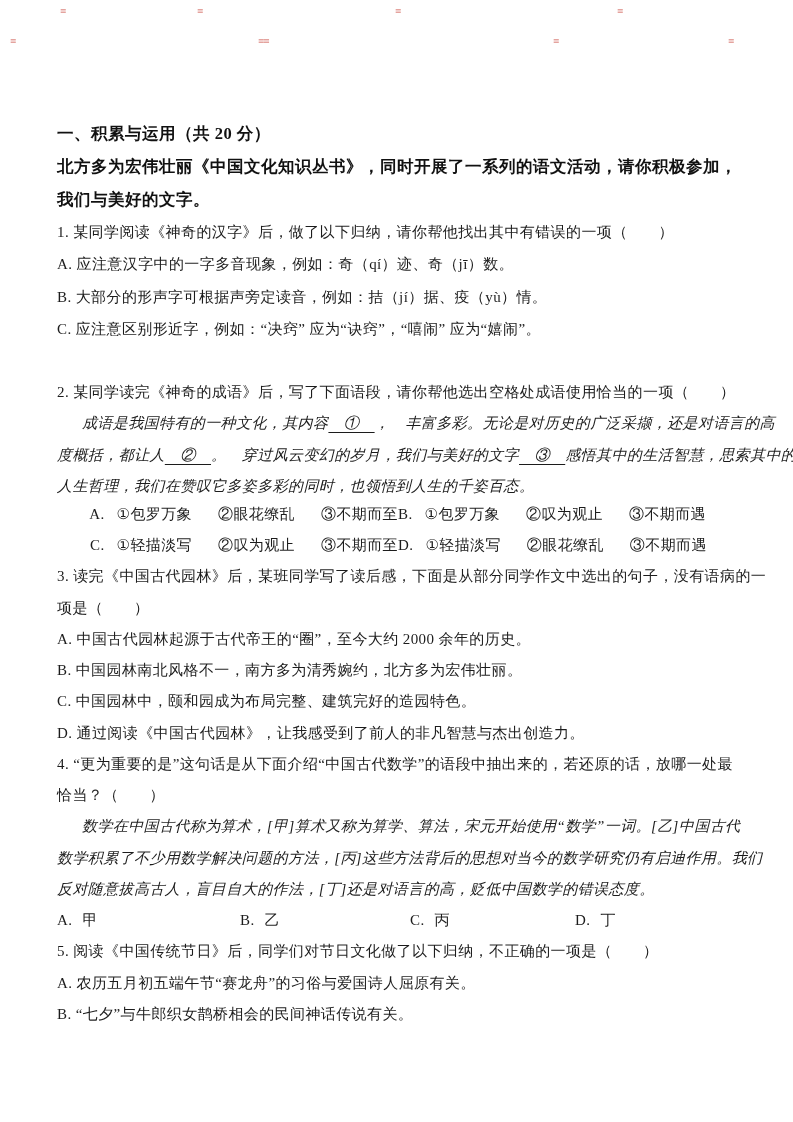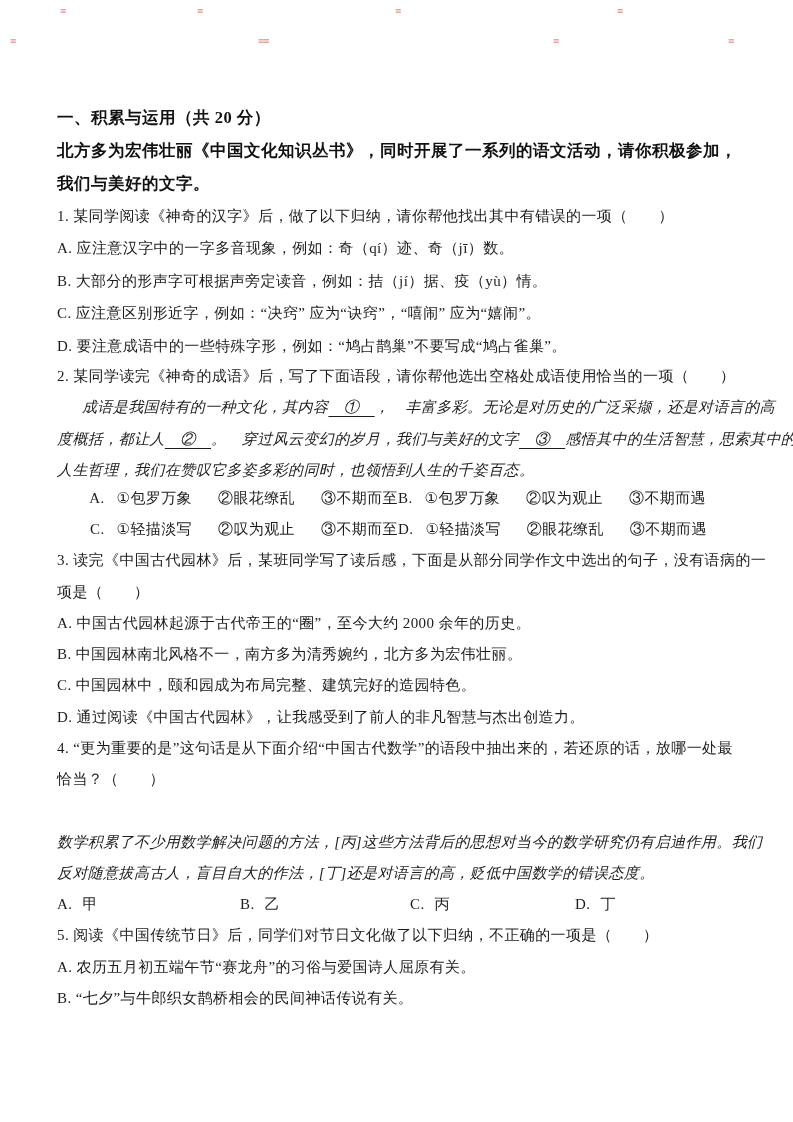"一、积累与运用（共 20 分）" .l { margin-top: none -> 16px }
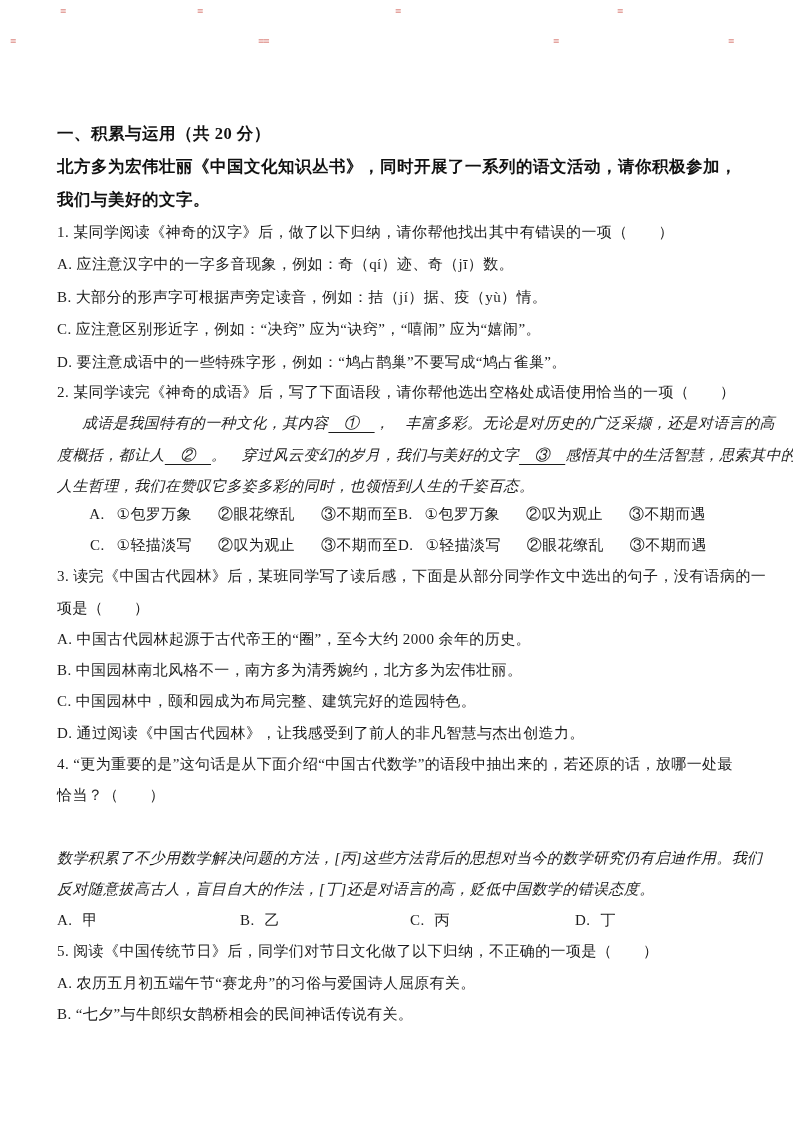"D. 要注意成语中的一些特殊字形，例如：“鸠占鹊巢”不要写成“鸠占雀巢”。" div.l { html: <div>D. 要注意成语中的一些特殊字形，例如：“鸠占鹊巢”不要写成“鸠占雀巢”。</div> -> none }
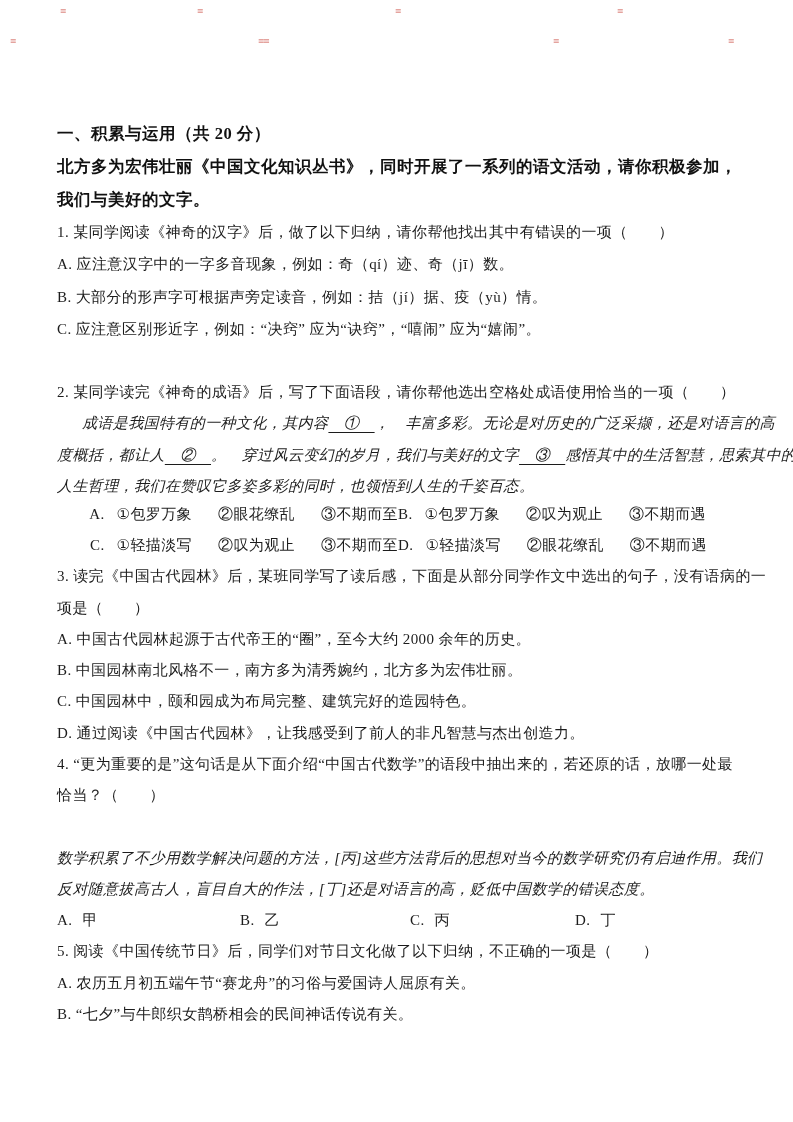"数学在中国古代称为算术，[甲]算术又称为算学、算法，宋元开始使用“数学”一词。[" div.l { html: none -> <div>数学在中国古代称为算术，[甲]算术又称为算学、算法，宋元开始使用“数学”一词。[乙]中国古代</div> }
